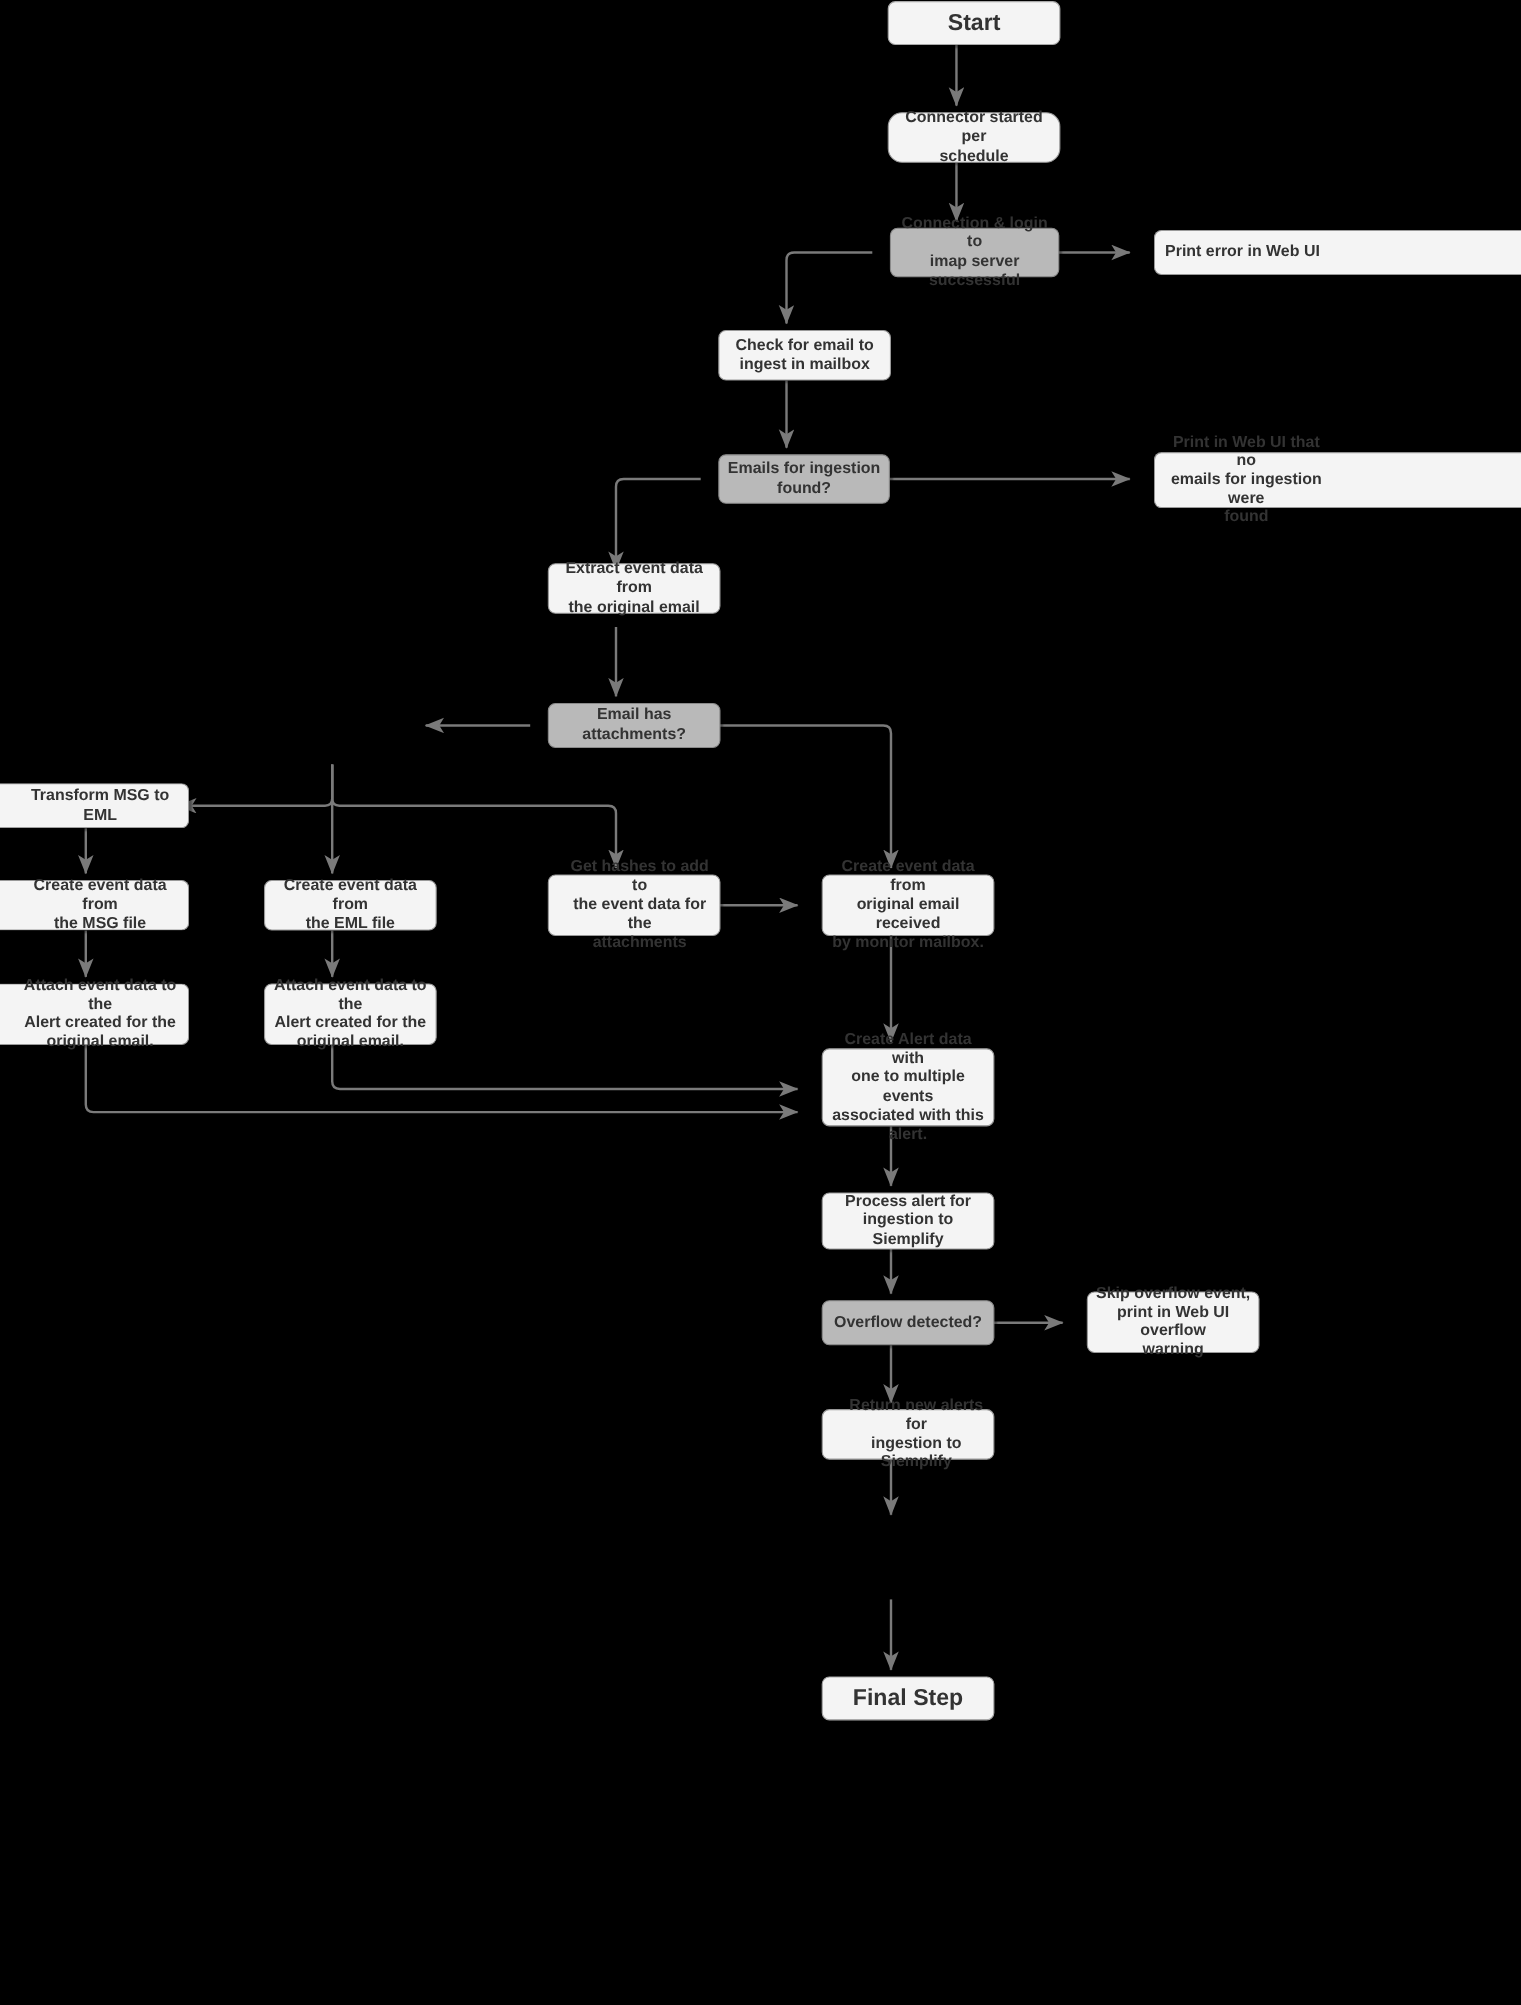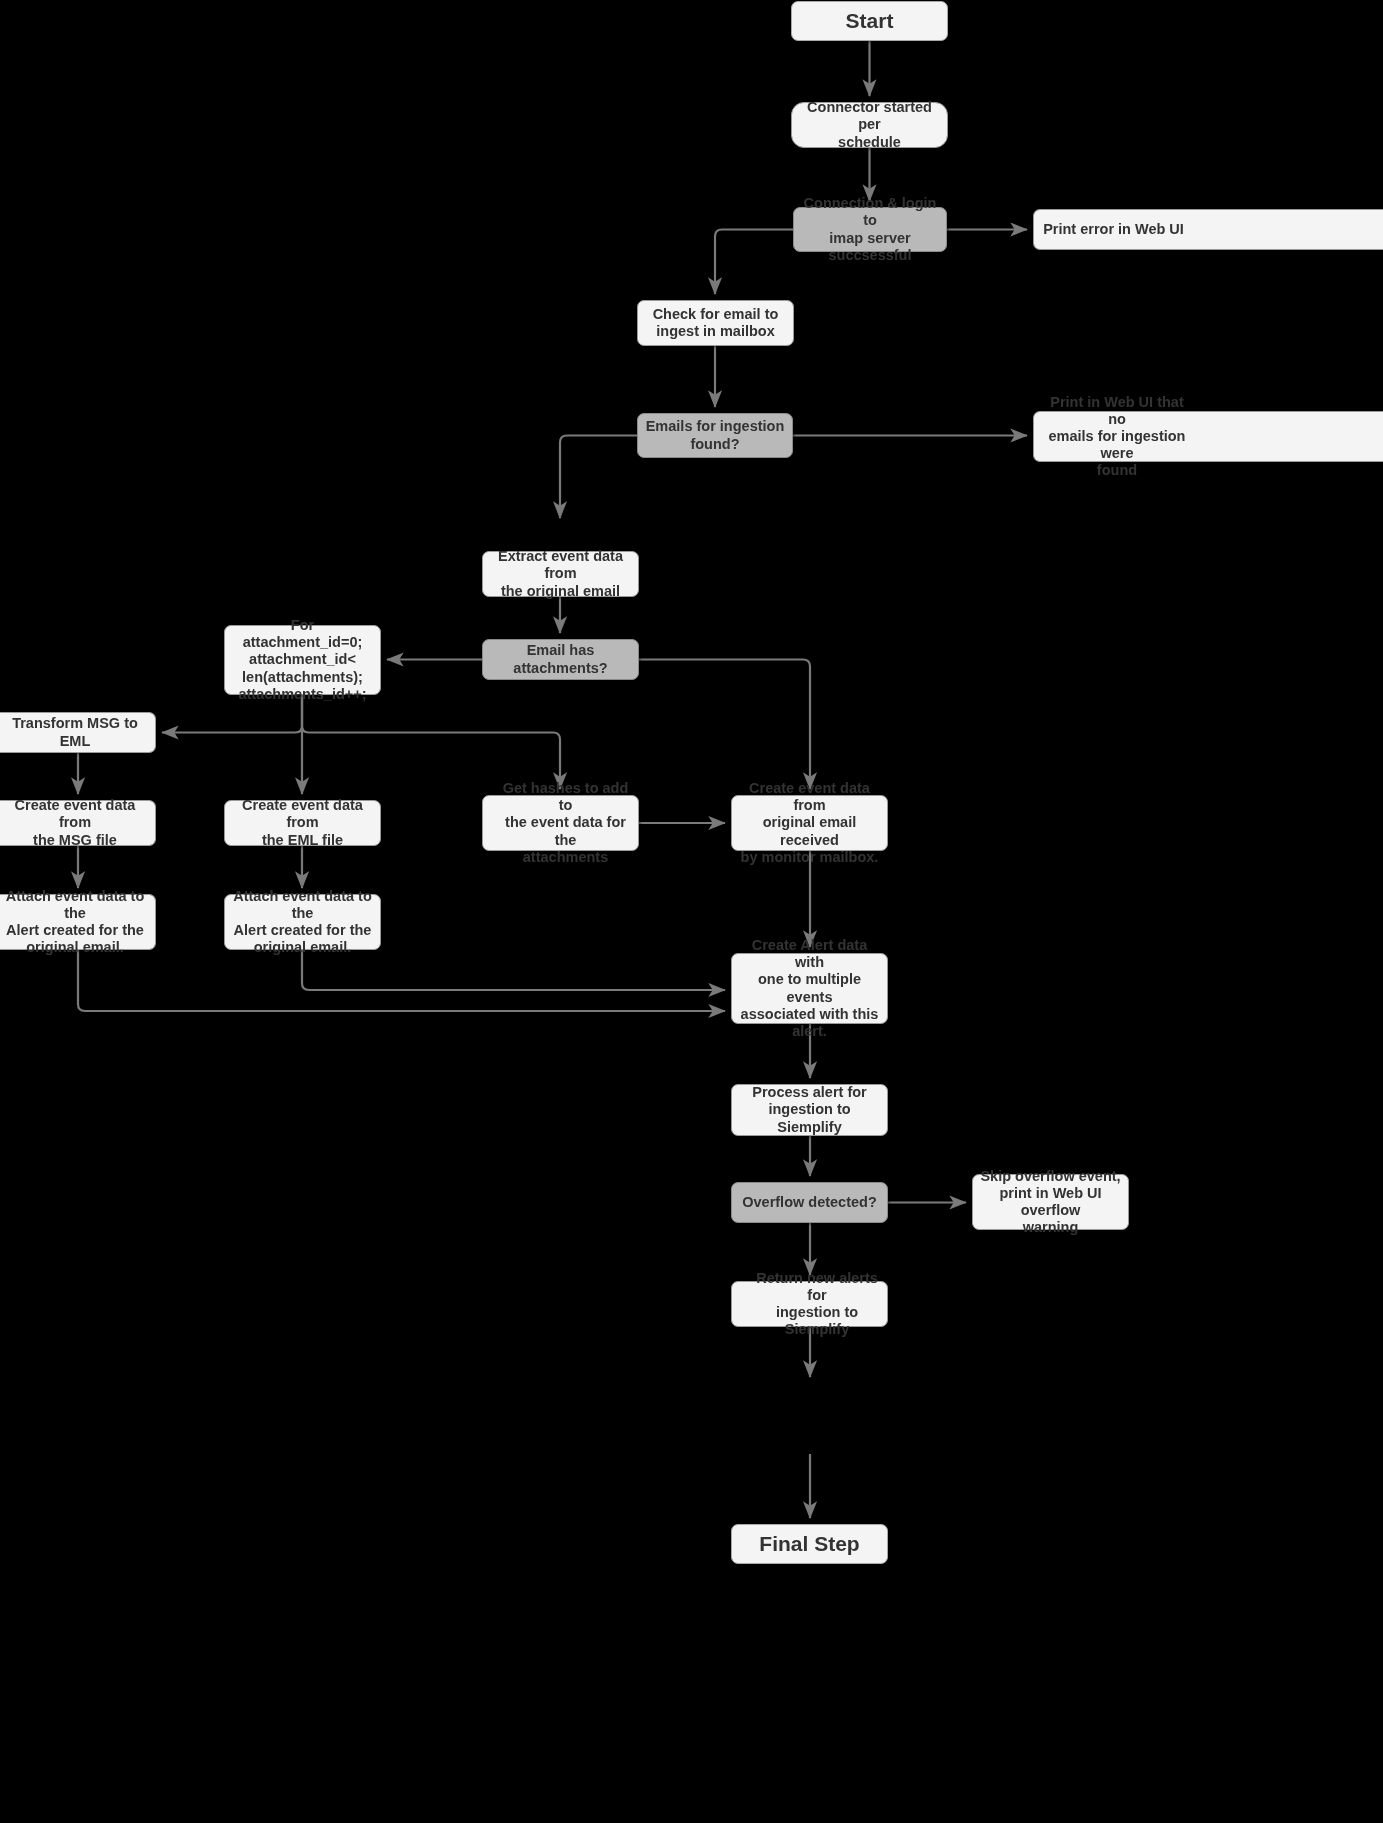"Start" .node { margin-left: none -> 16px }
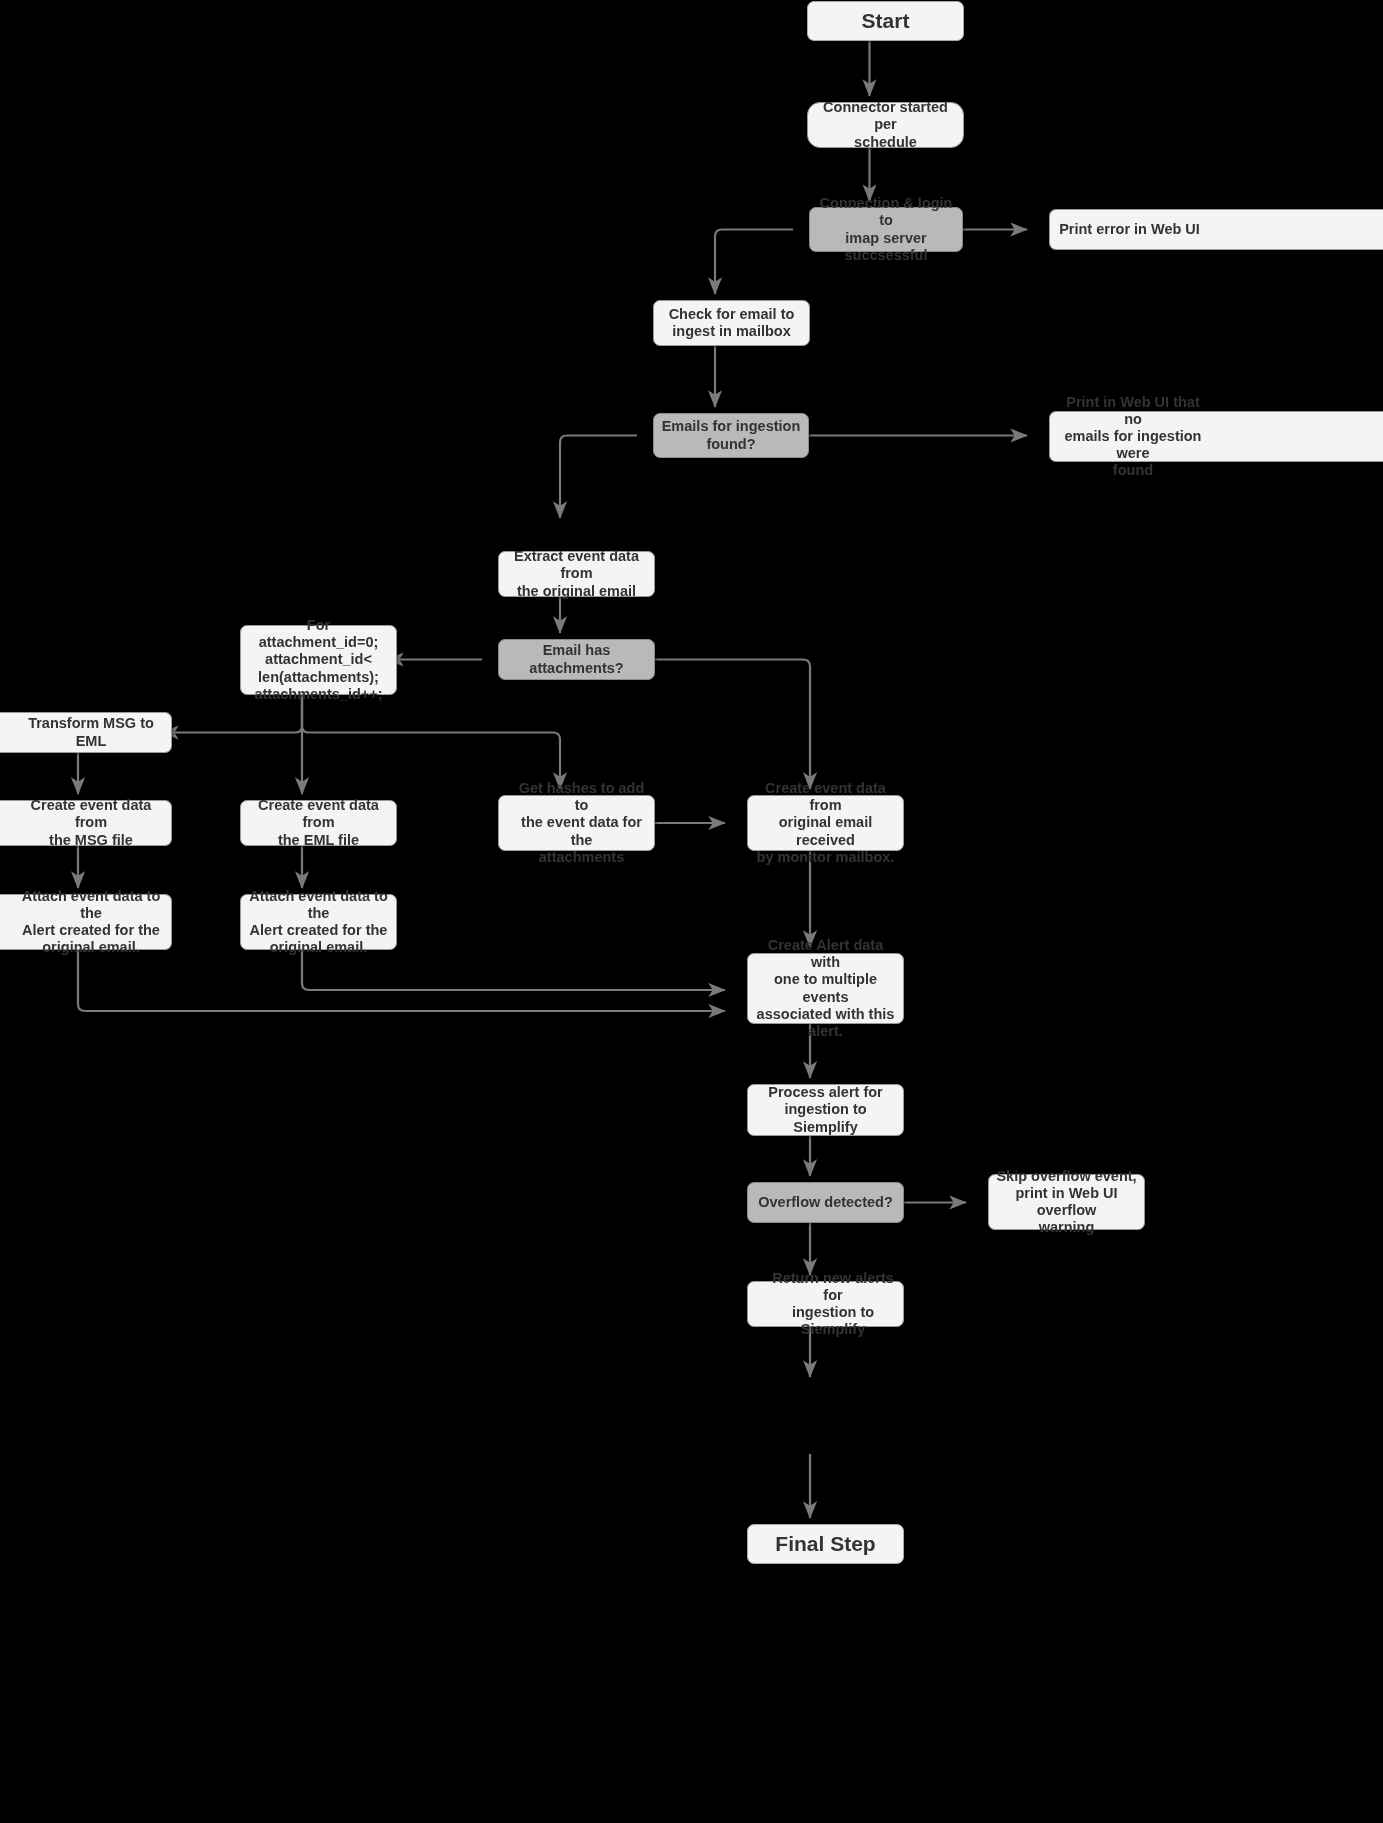"Extract event data from" div.node { top: 551px -> 512px }
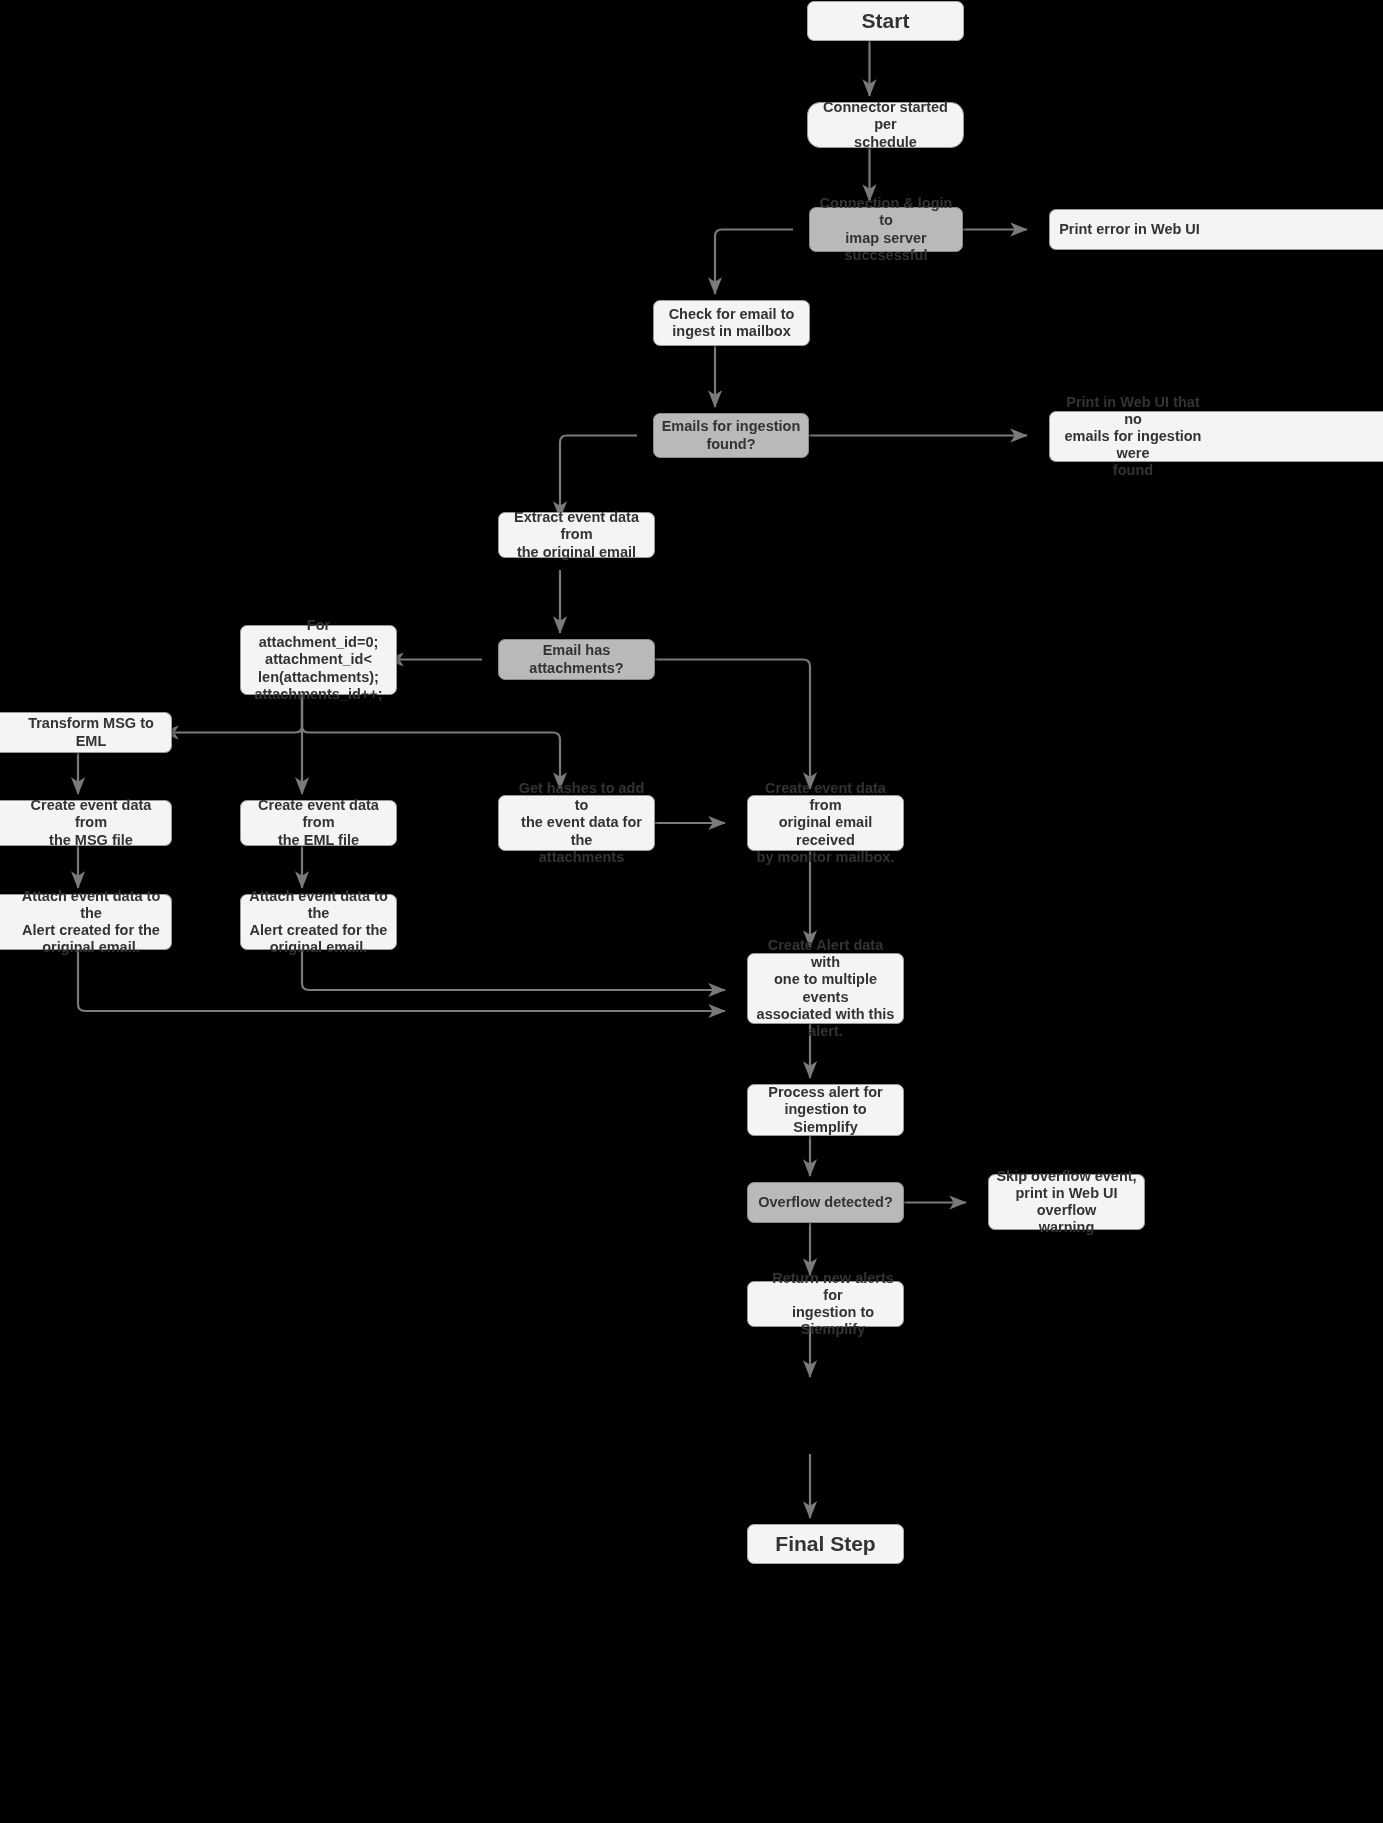"For attachment_id=0;" div.node { html: <div> <span>For attachment_id=0; attachment_id&lt; len(attachments); attachments_id++;</span> </div> -> none }
